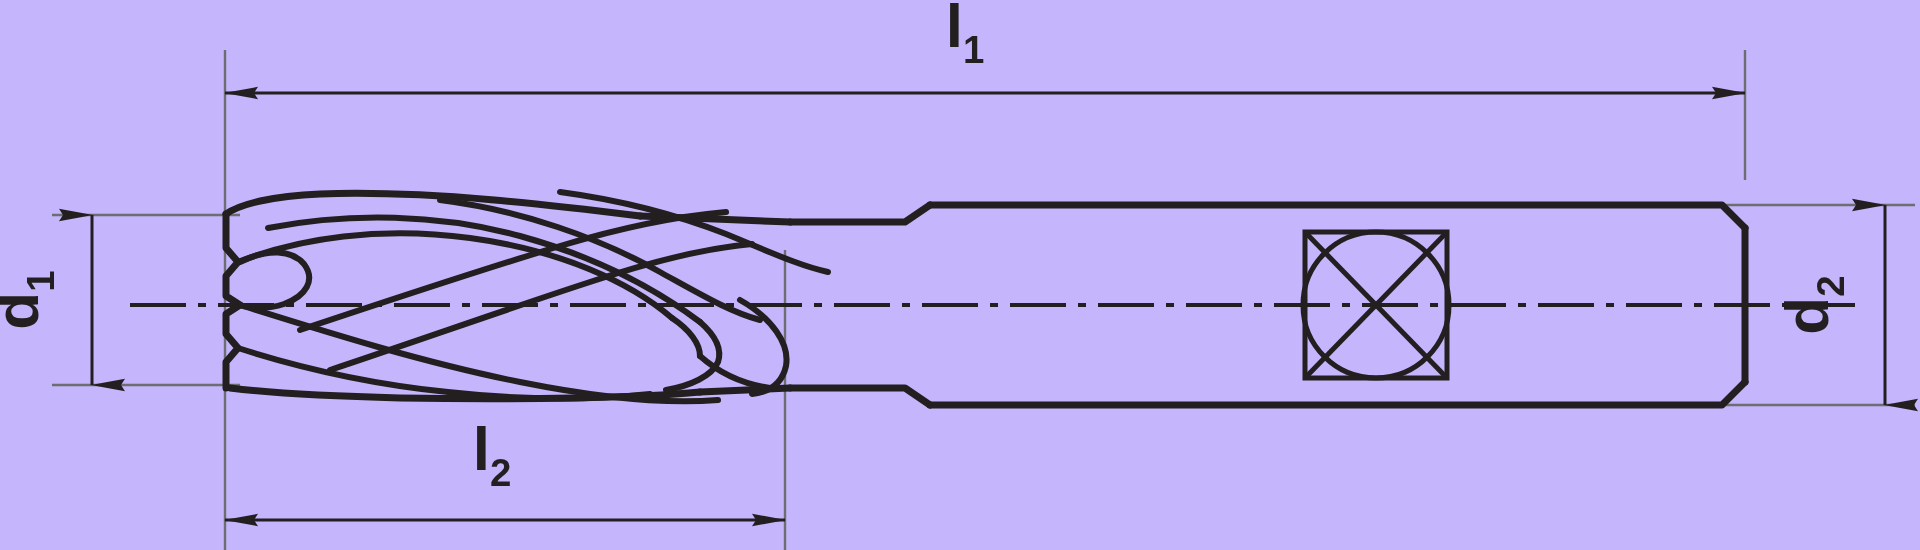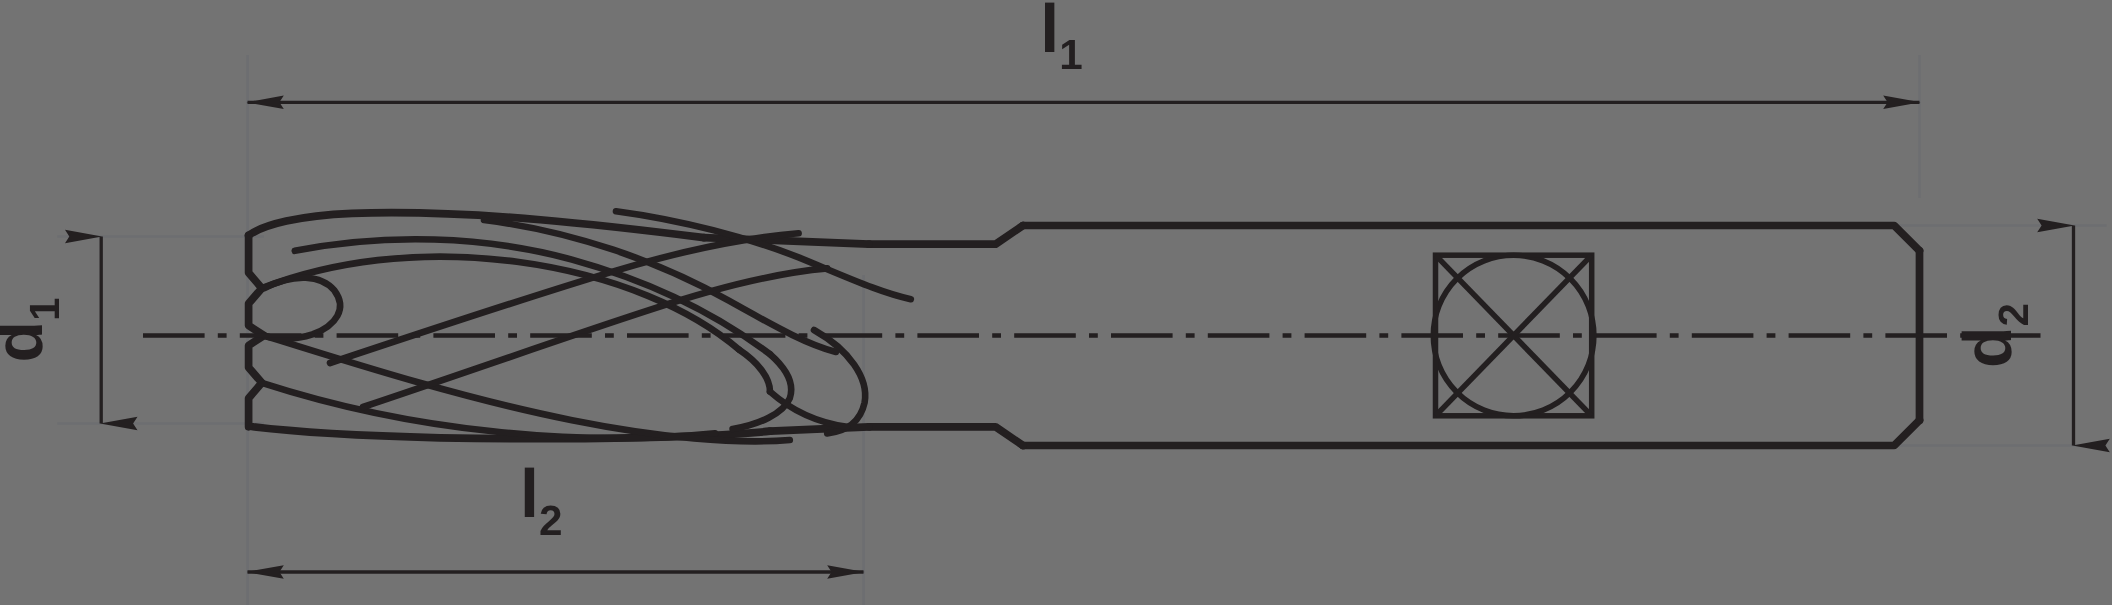"l1" #drawing-root { background: #737373 -> #c4b5fd }
